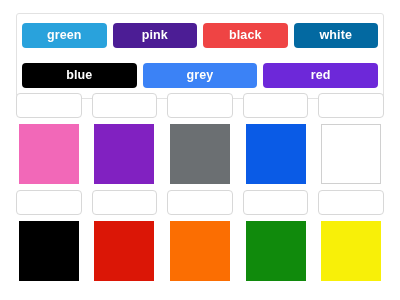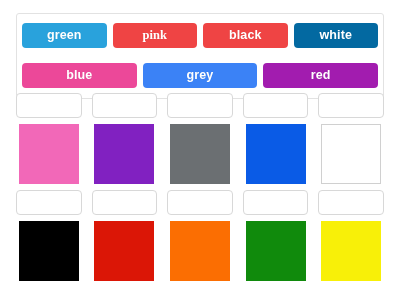"pink" div.word-tile { background-color: #ef4444 -> #4c1d95; font-family: Liberation Serif, serif -> none }
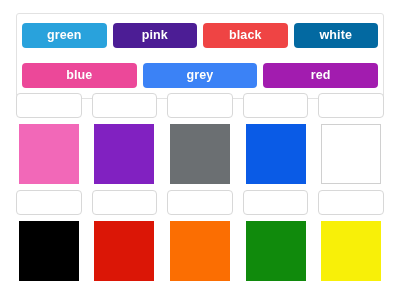"blue" div.word-tile { background-color: #ec4899 -> #000000 }
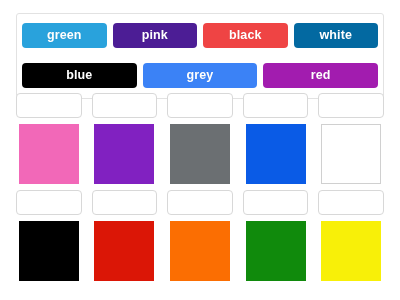"red" div.word-tile { background-color: #a21caf -> #6d28d9 }
